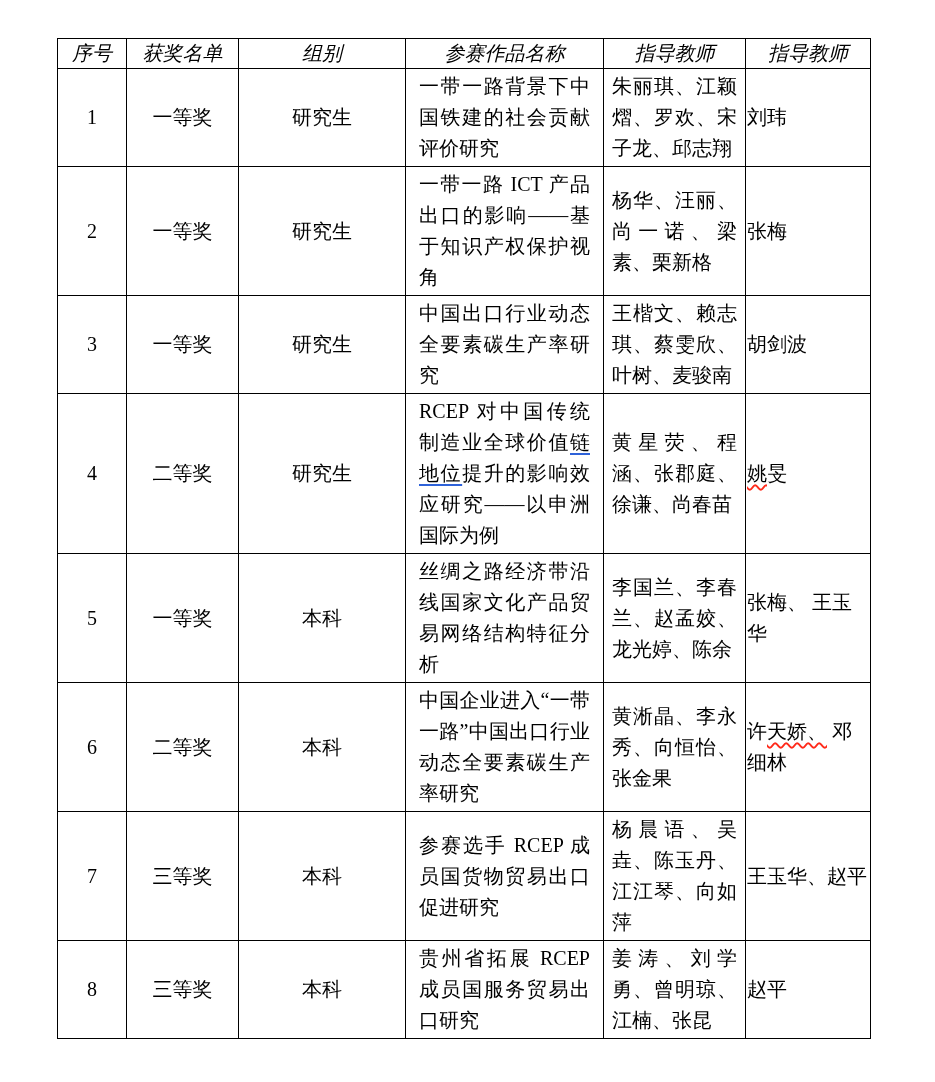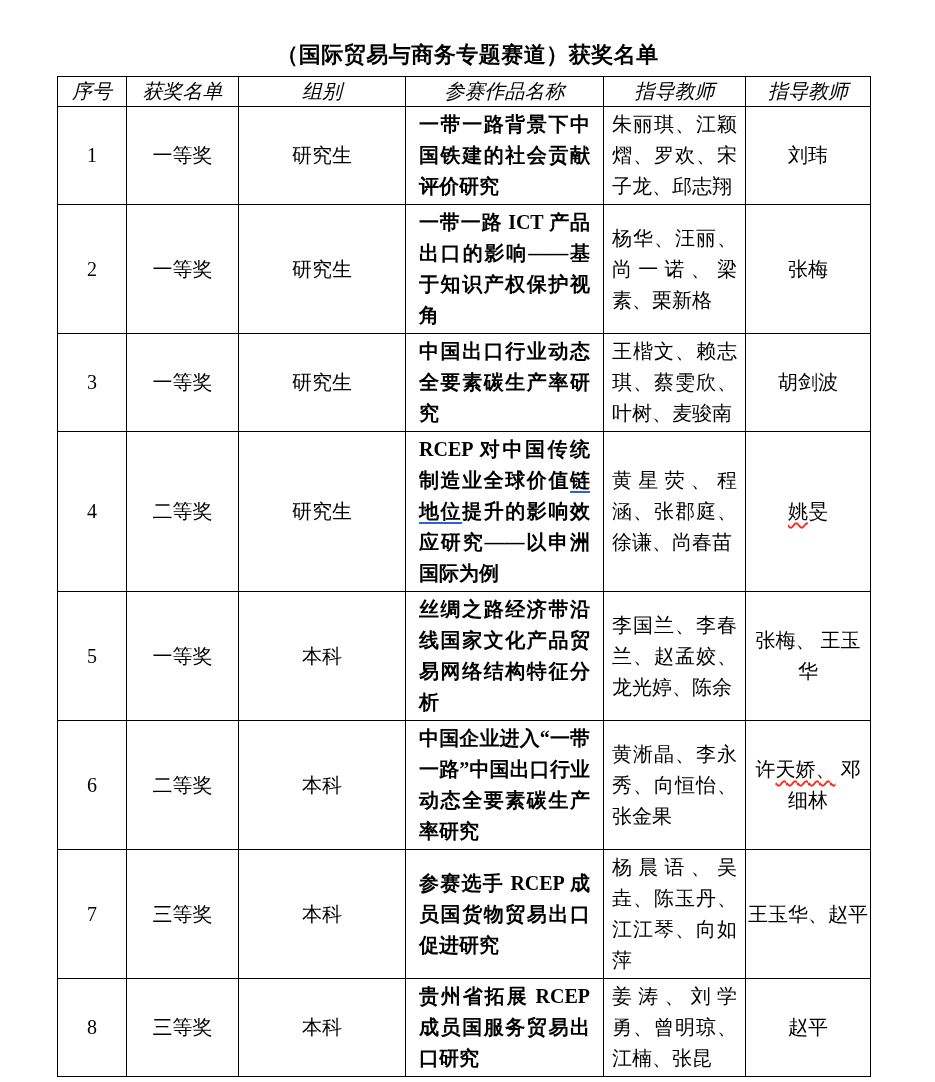"（国际贸易与商务专题赛道）获奖名单" div { html: <div>（国际贸易与商务专题赛道）获奖名单</div> -> none }
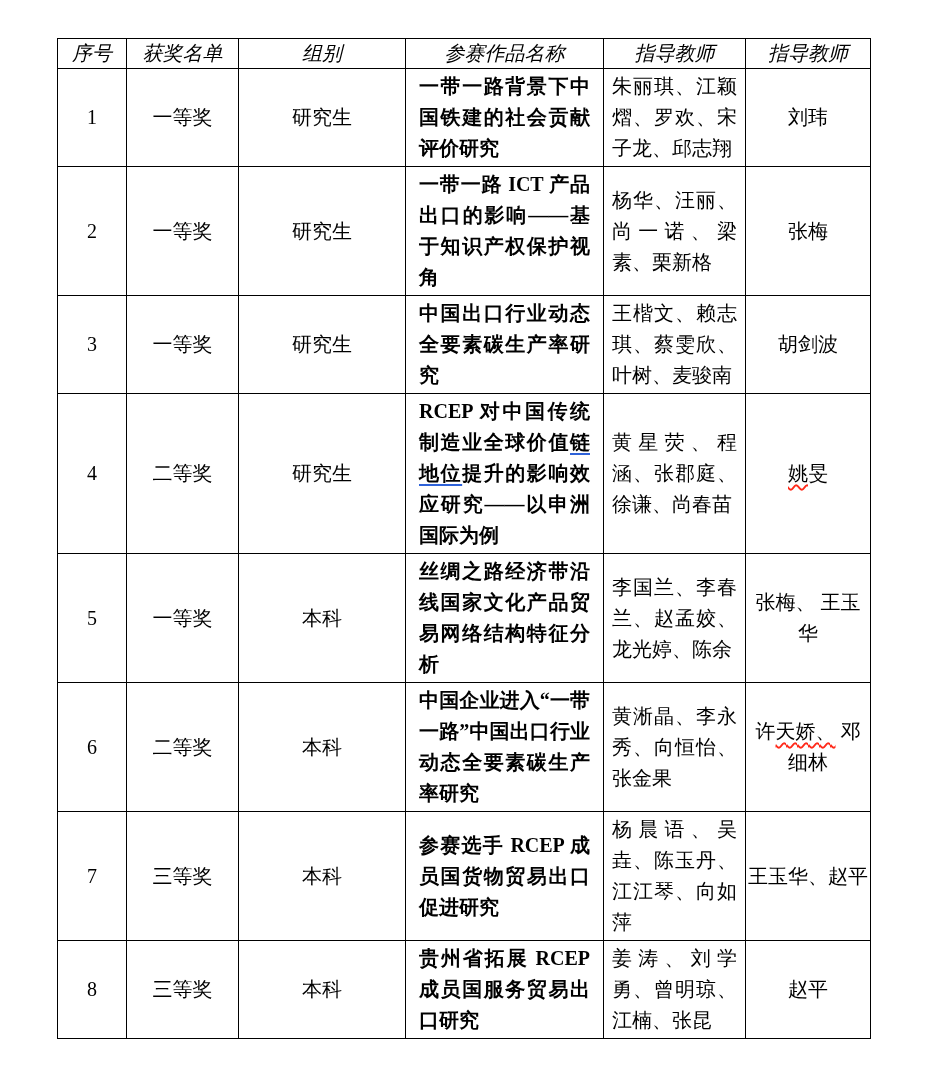"一带一路背景下中国铁建的社会贡献评价研究" td.c-work { font-weight: bold -> none }
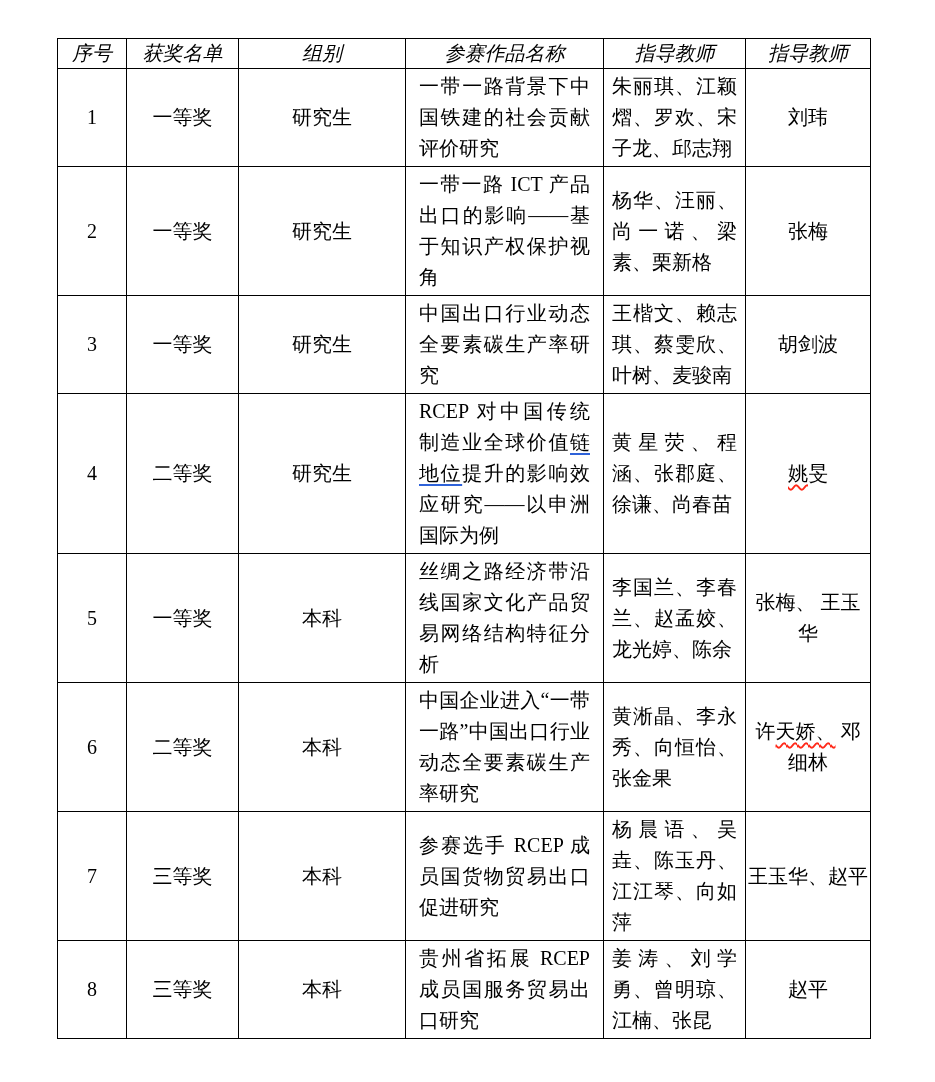"刘玮" td.c-teacher { text-align: center -> none }
